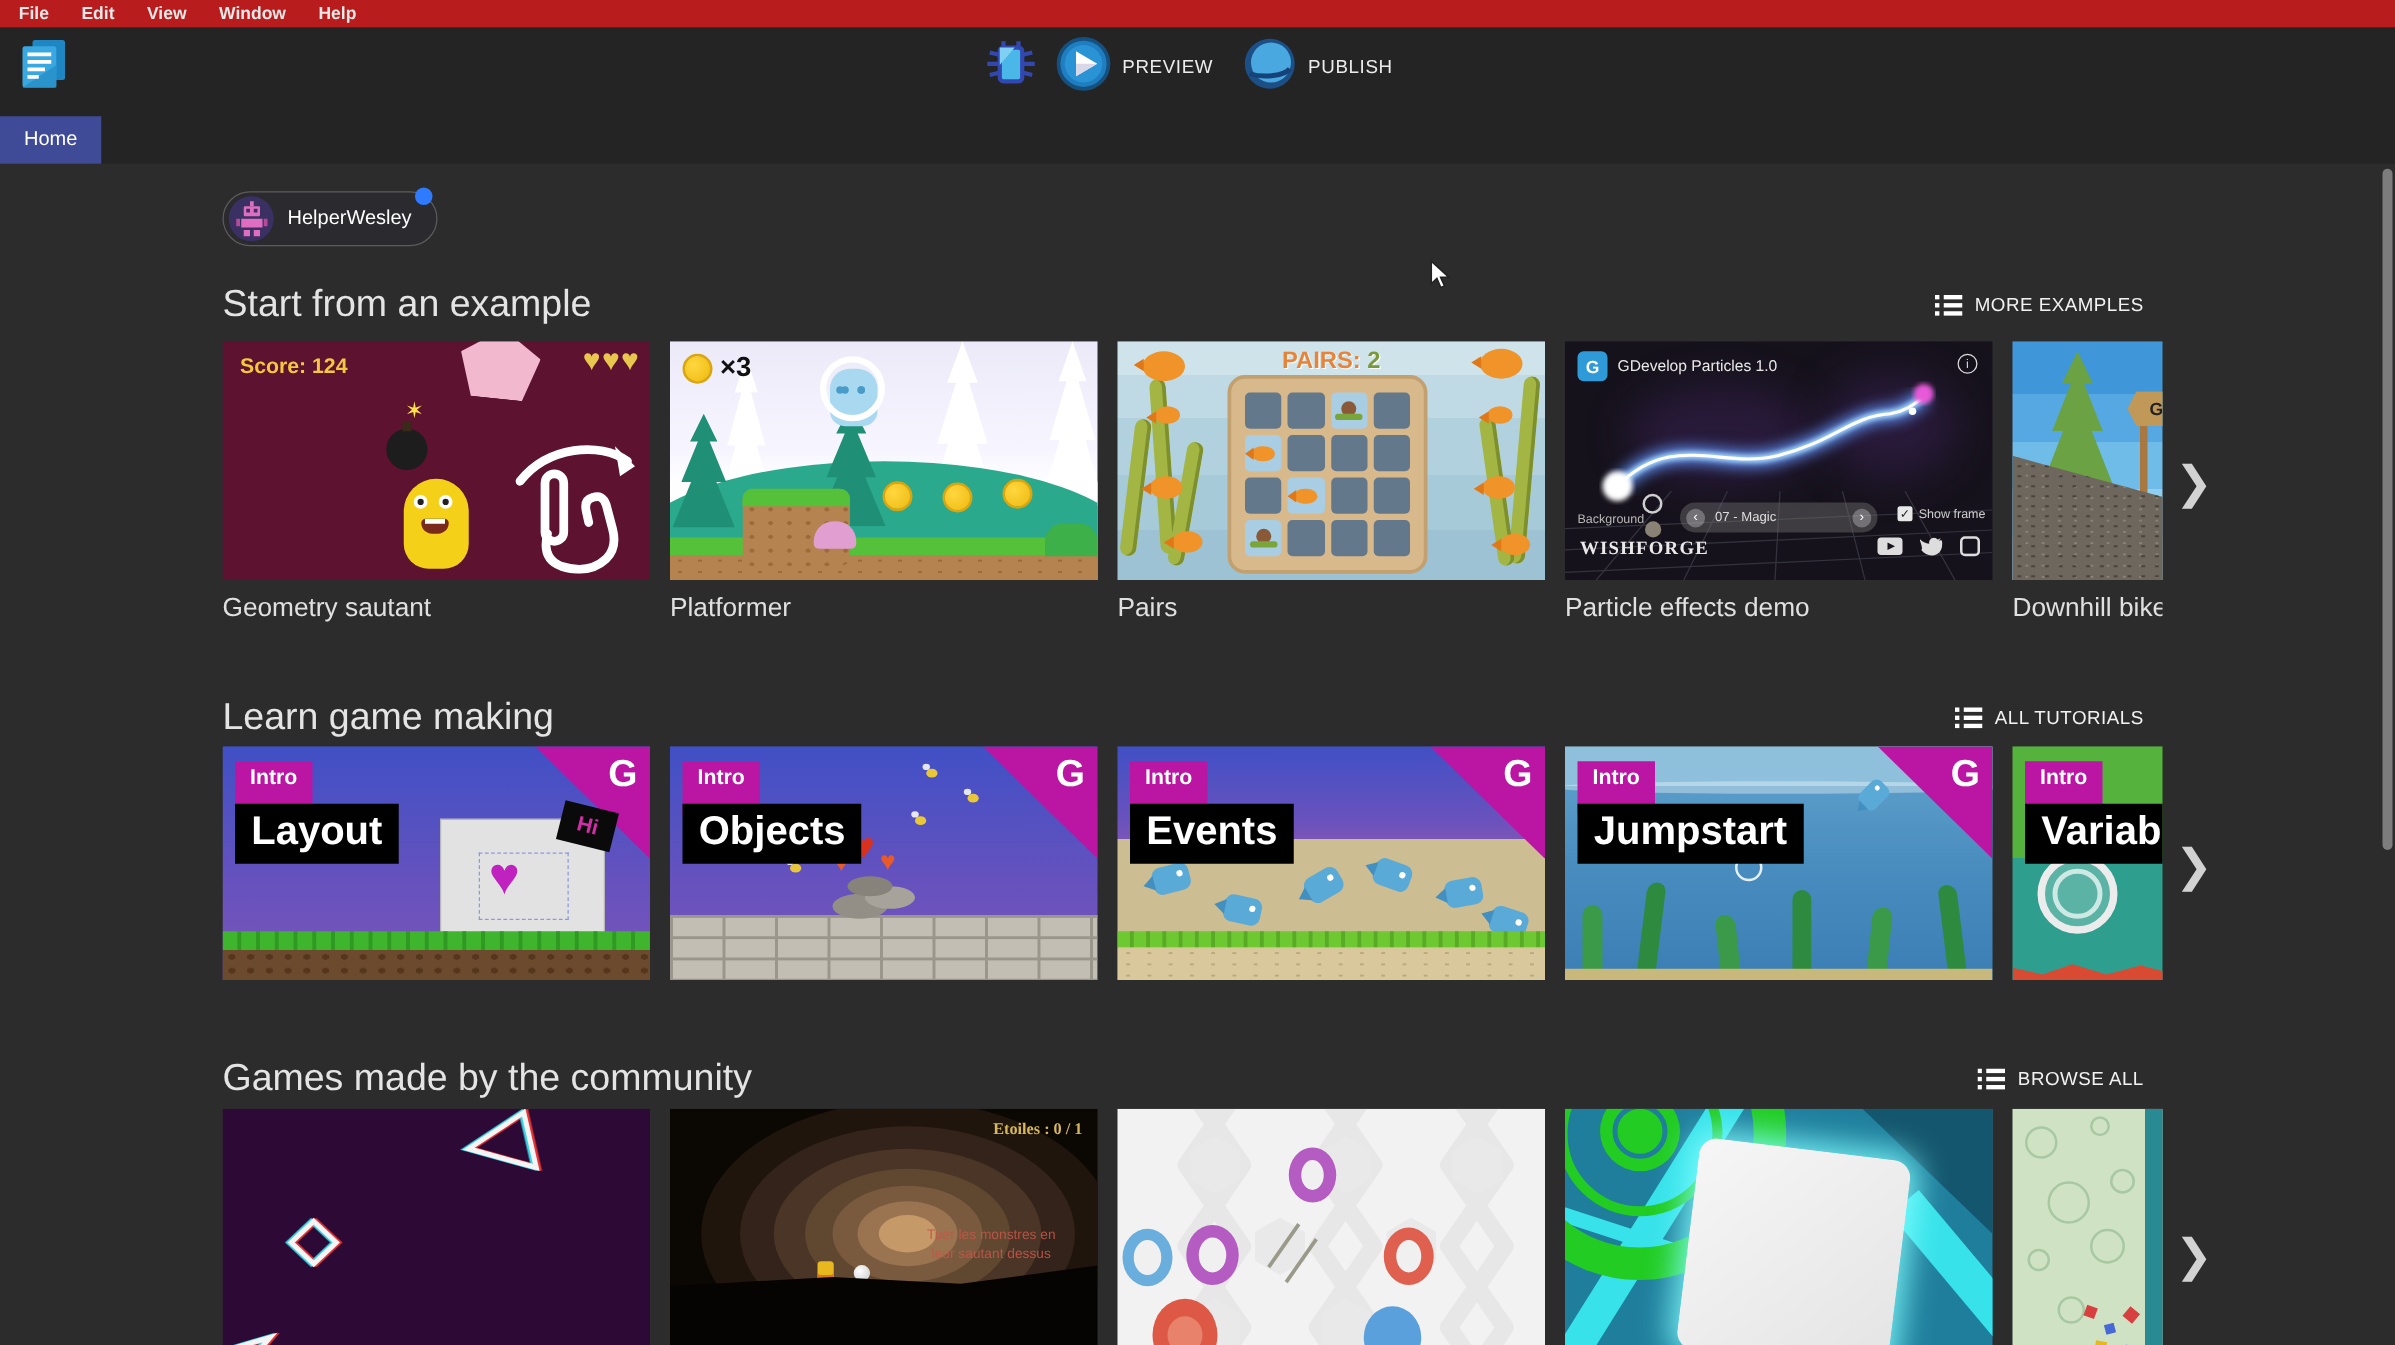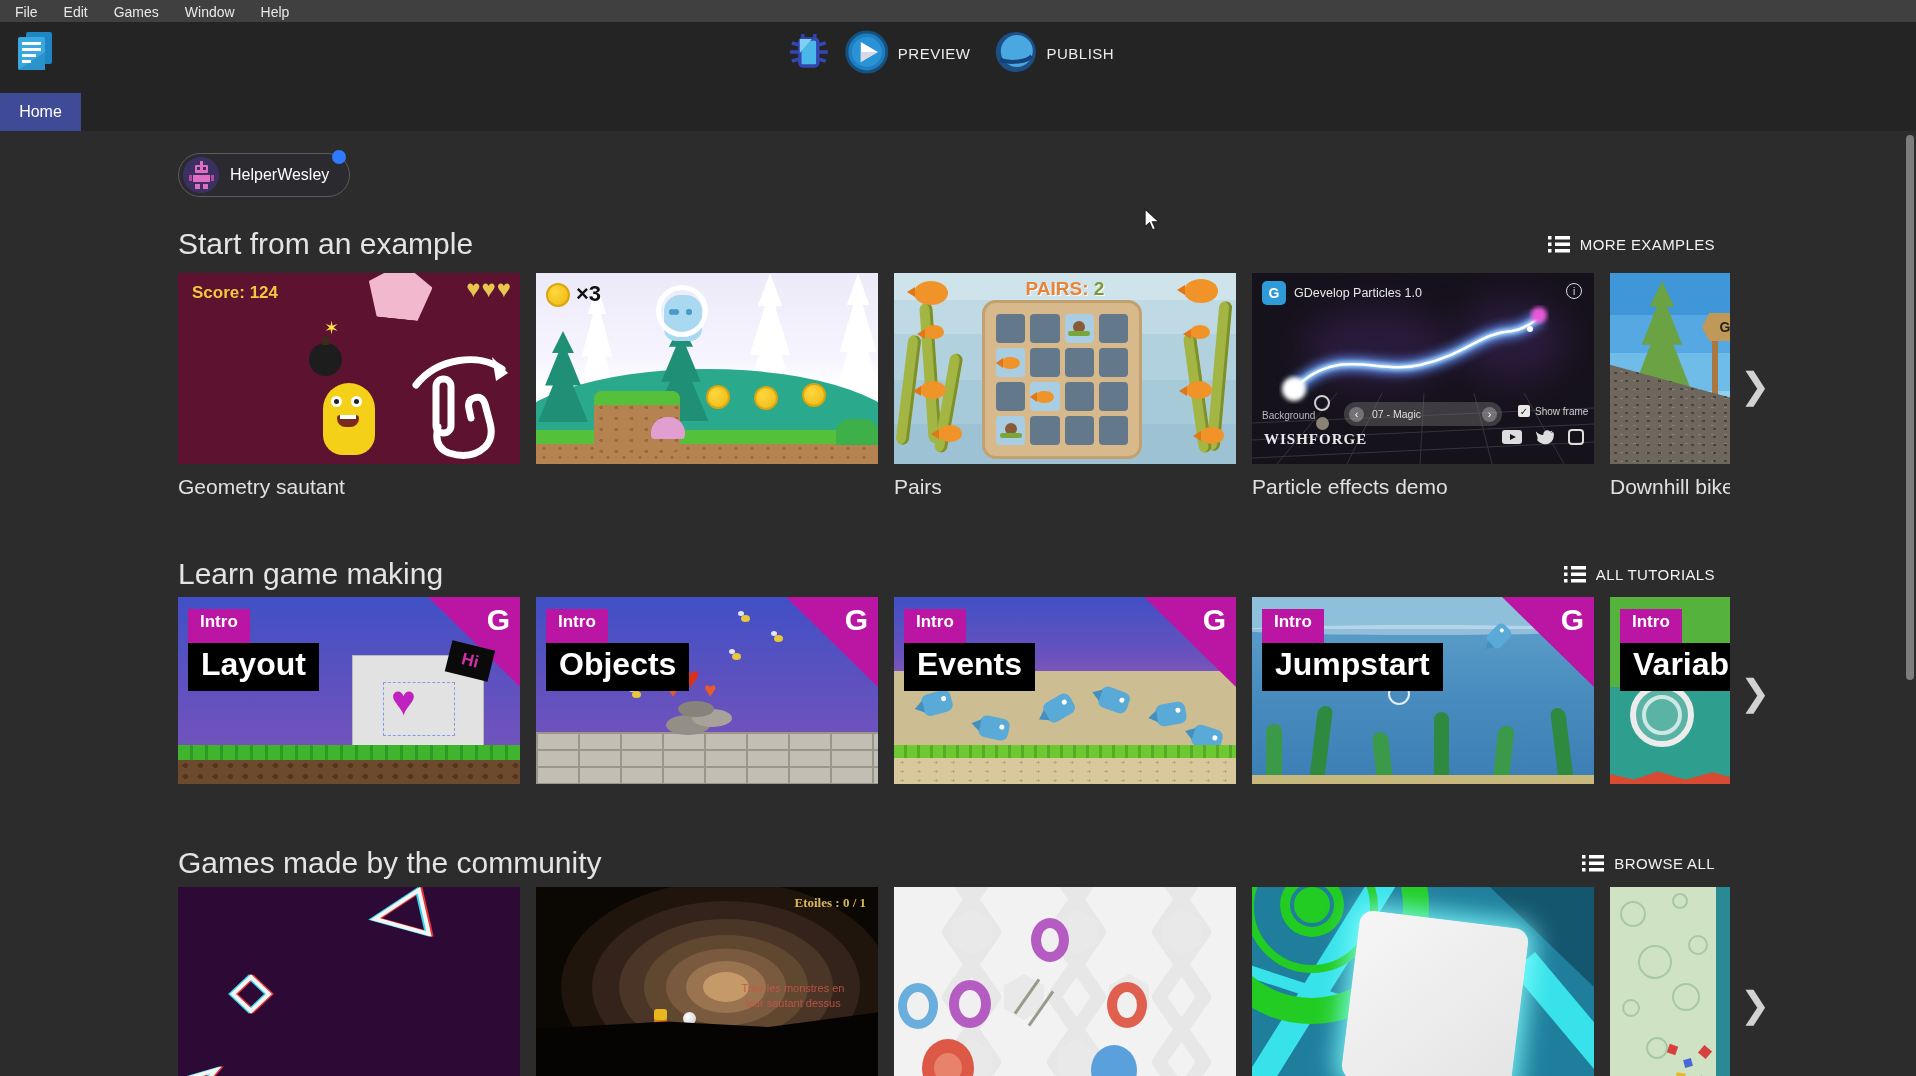"File" .menubar { align-items: flex-end -> flex-start; background: #404040 -> #b91c1c; font-weight: none -> bold }
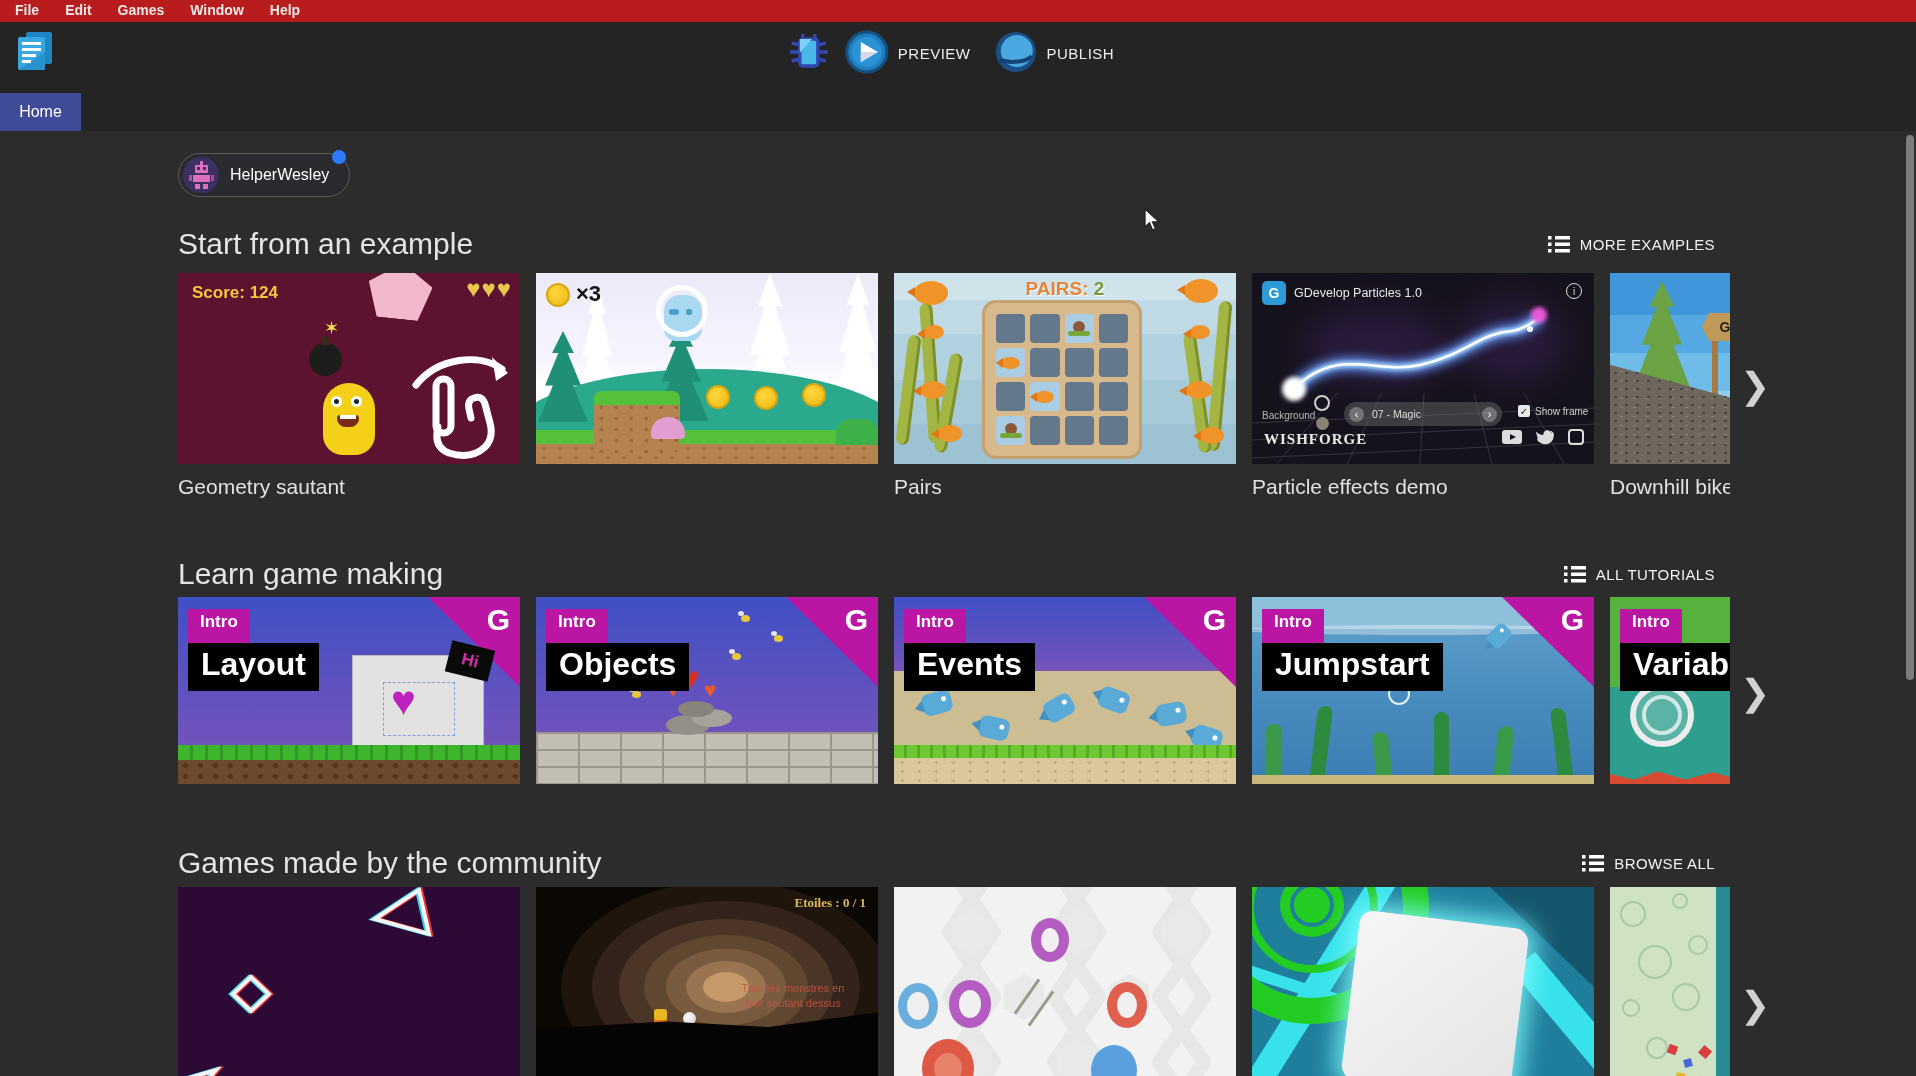"Games" span.mitem { text: Games -> View }
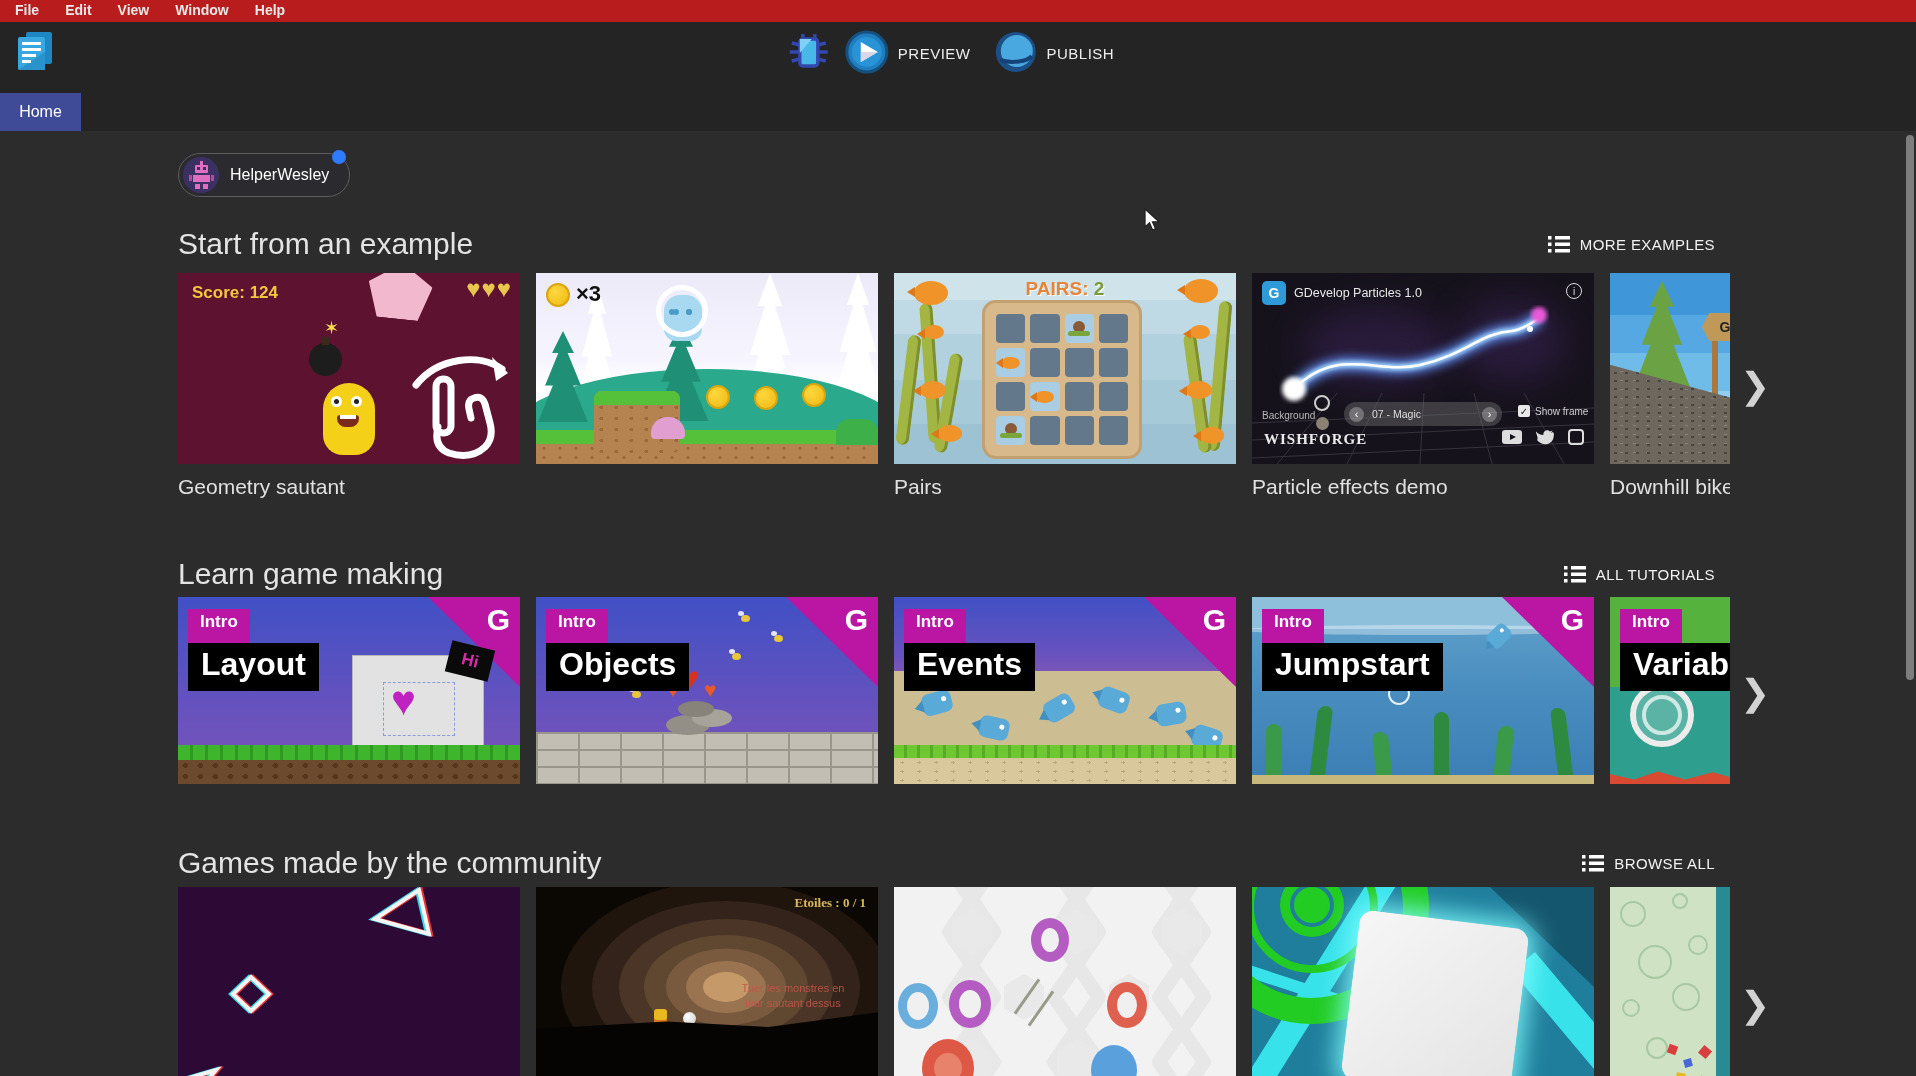"Platformer" div.caption { html: none -> <div>Platformer</div> }
